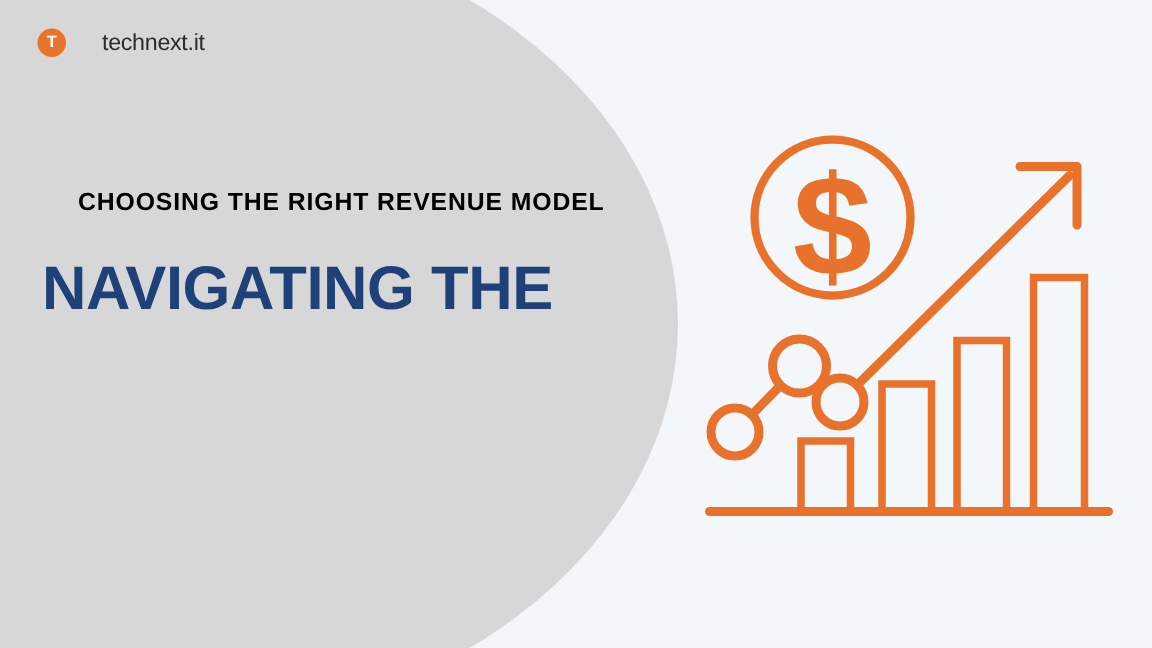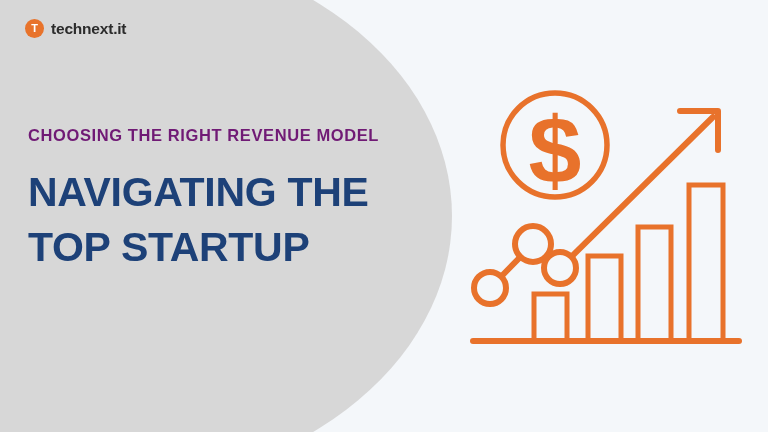"technext.it" .logo-text { font-weight: bold -> normal; margin-left: none -> 17px }
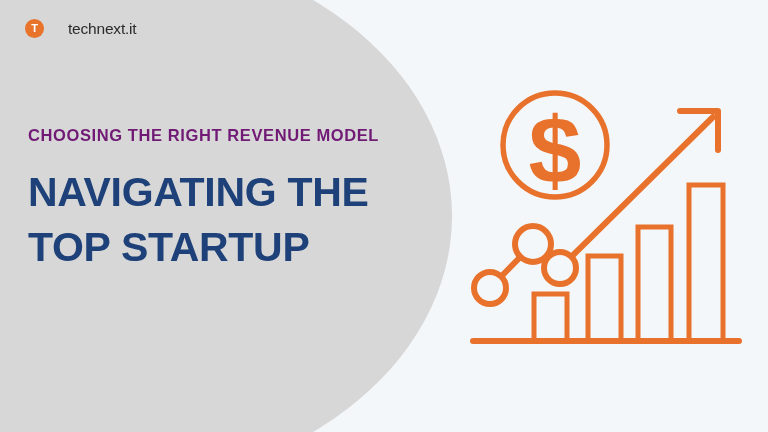"CHOOSING THE RIGHT REVENUE MODEL" .eyebrow { color: #701a75 -> #000000; margin-left: none -> 24px }
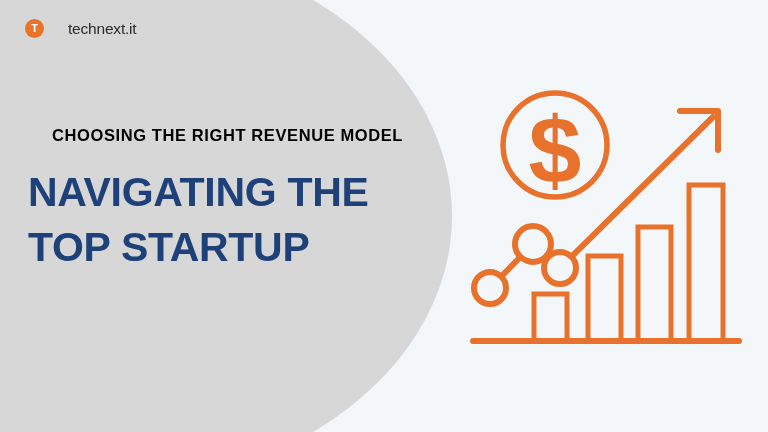"TOP STARTUP" span.hl-line { html: <span>TOP STARTUP</span> -> none }
